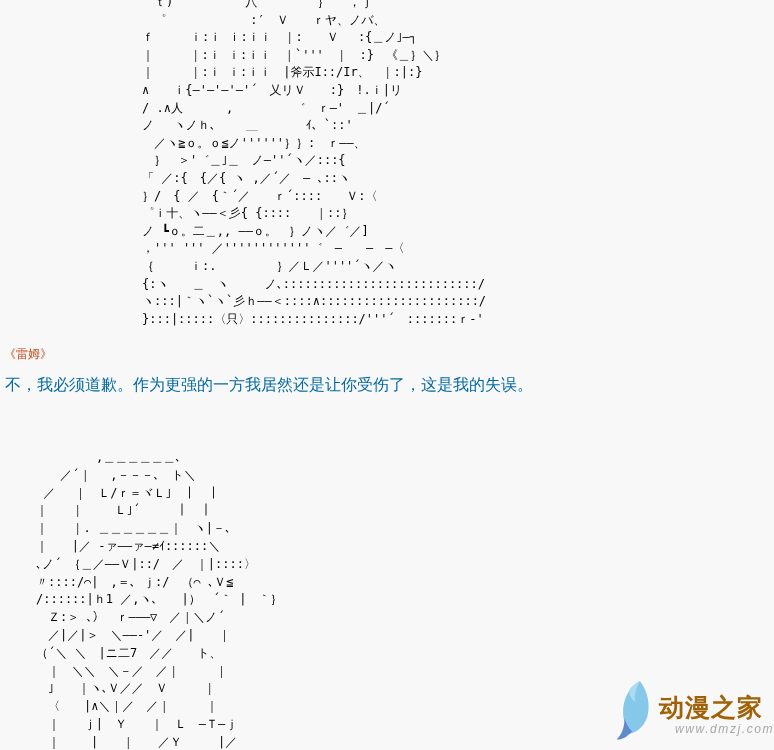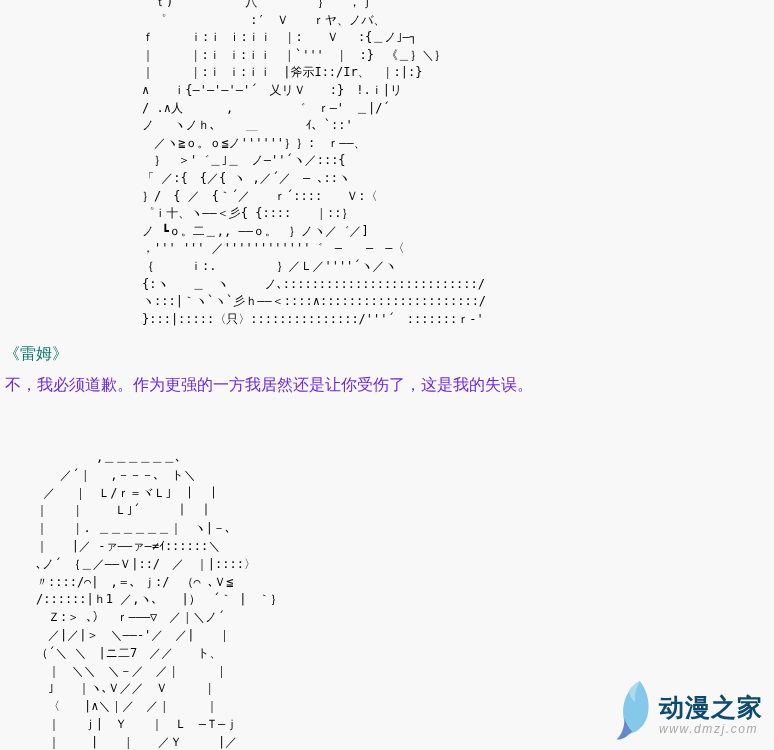"《雷姆》" .speaker { color: #0f766e -> #c2410c; font-size: 16px -> 12px }
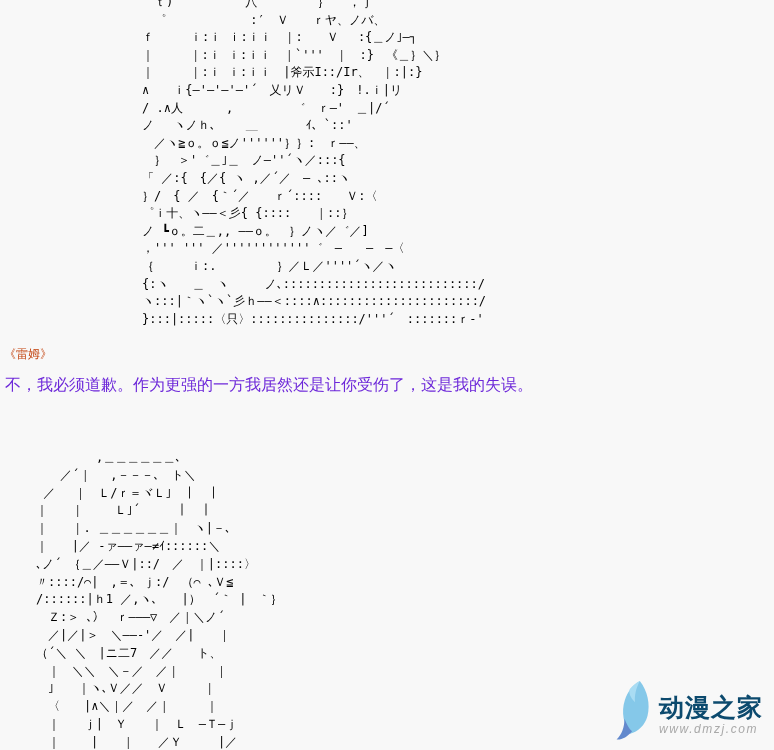"不，我必须道歉。作为更强的一方我居然还是让你受伤了，这是我的失误。" .dialogue { color: #6d28d9 -> #0369a1 }
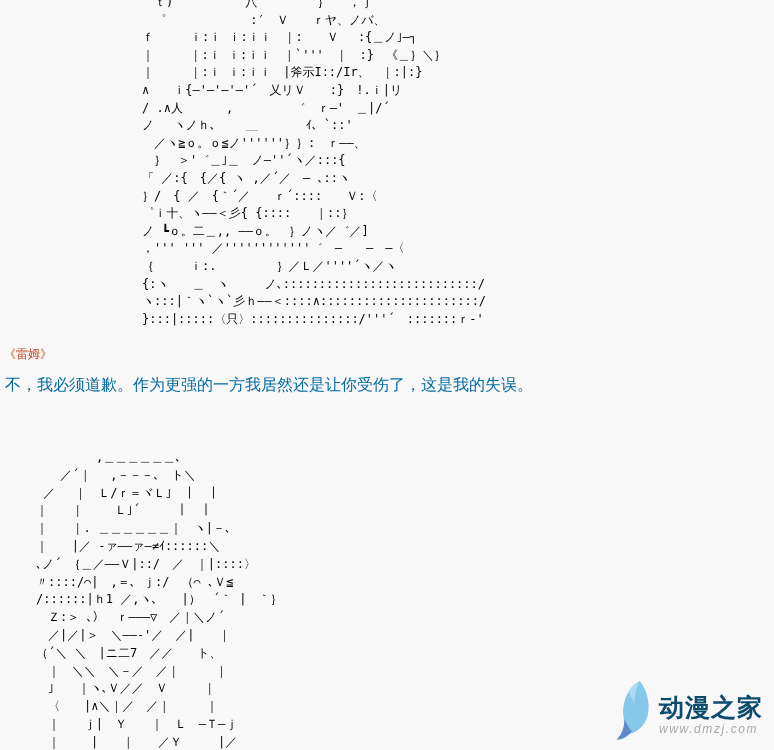"动漫之家" .wm-name { color: #0c4a6e -> #a16207 }
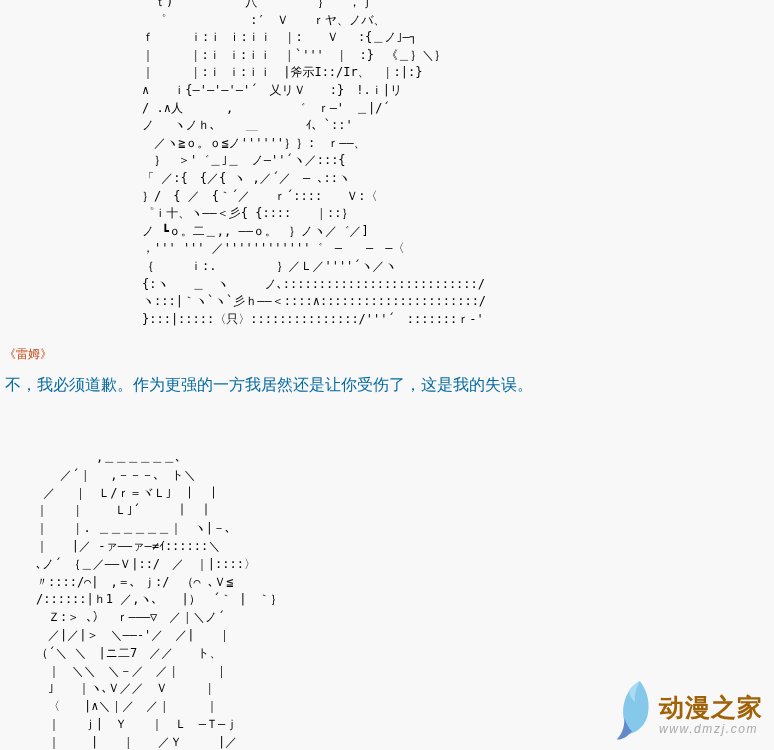"www.dmzj.com" .wm-url { margin-left: none -> 16px }
